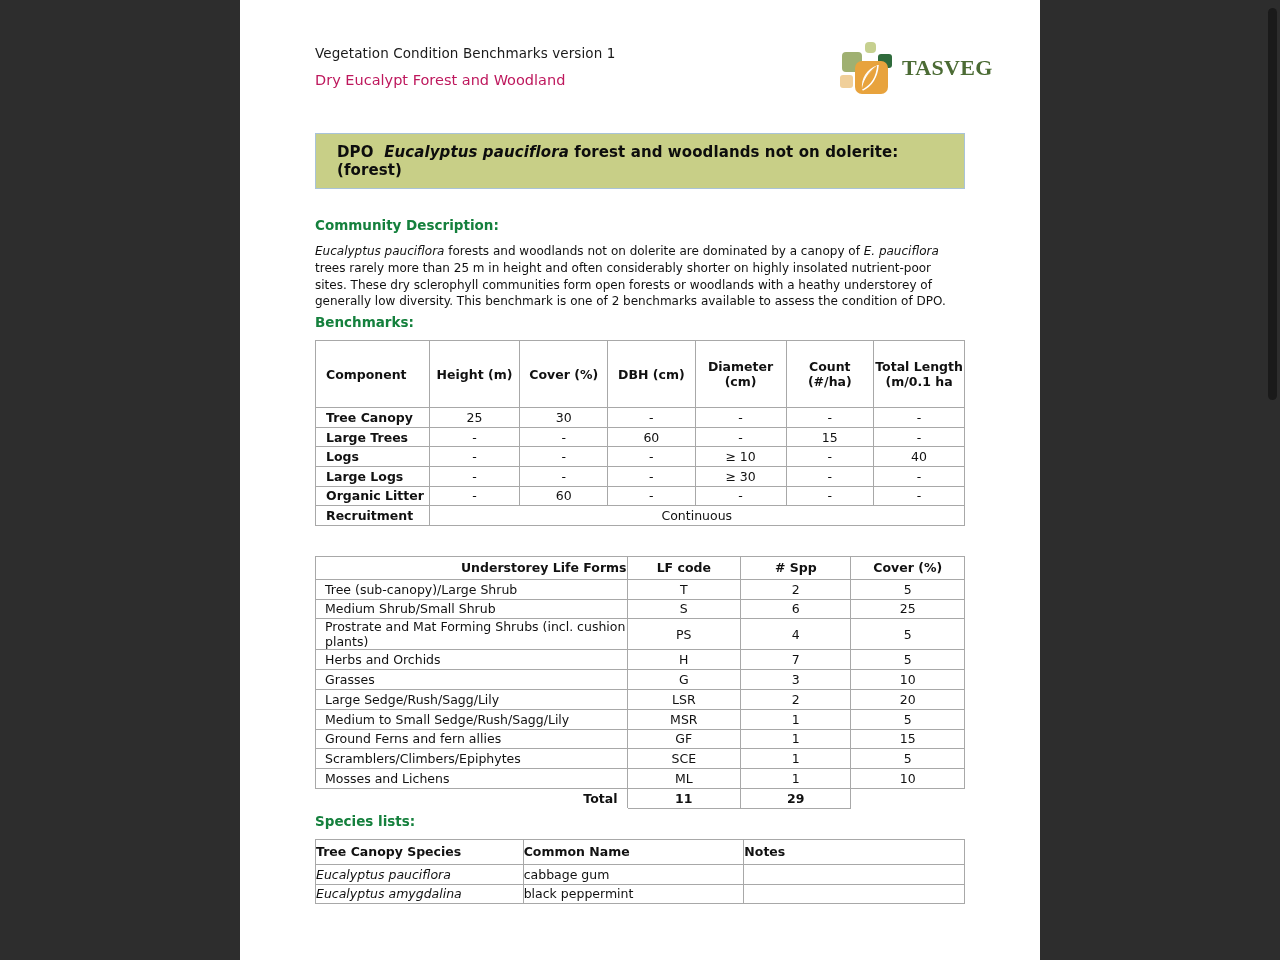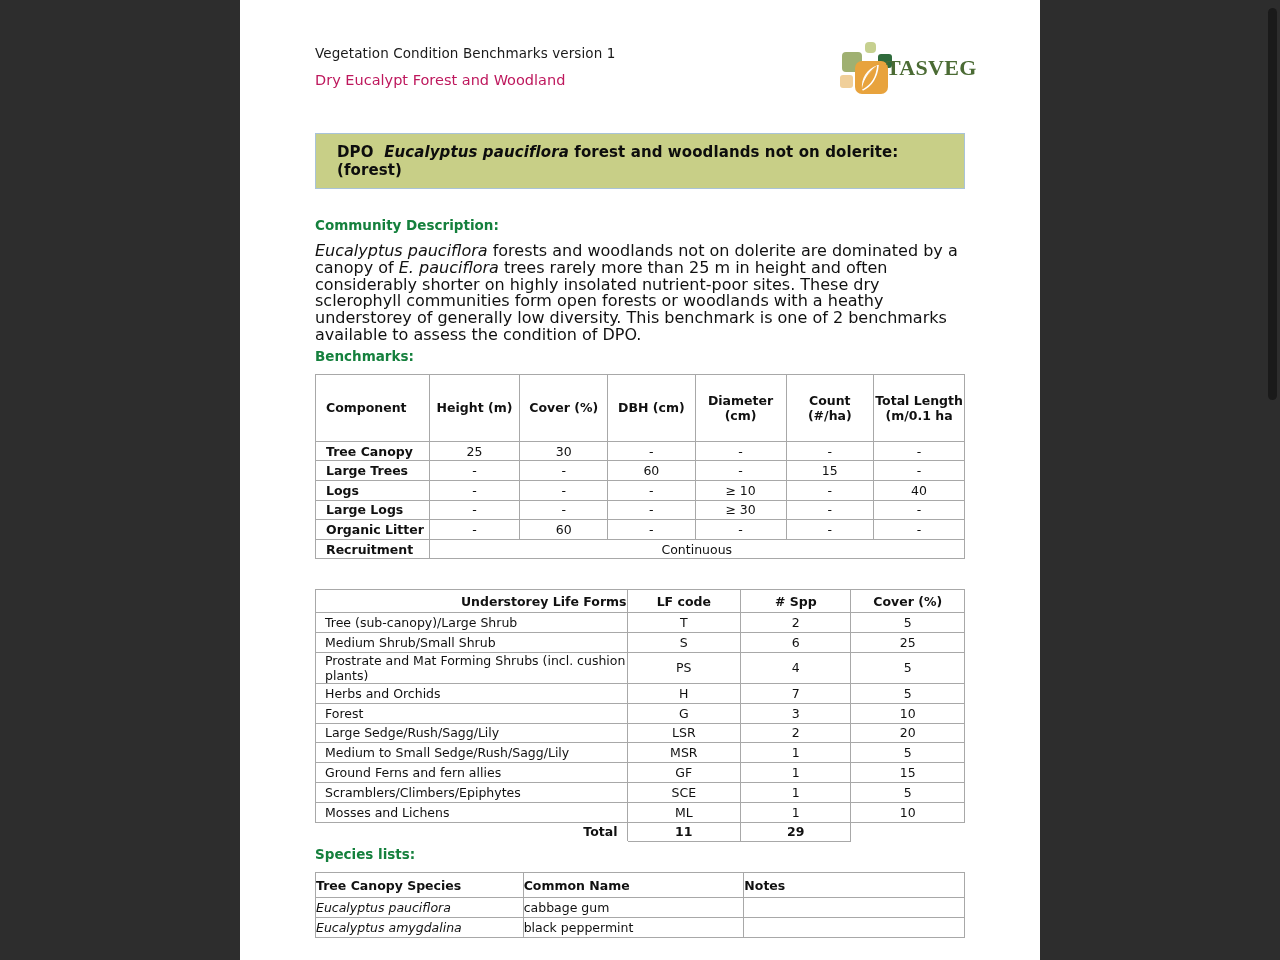"TASVEG" .logo-word { left: 46px -> 62px }
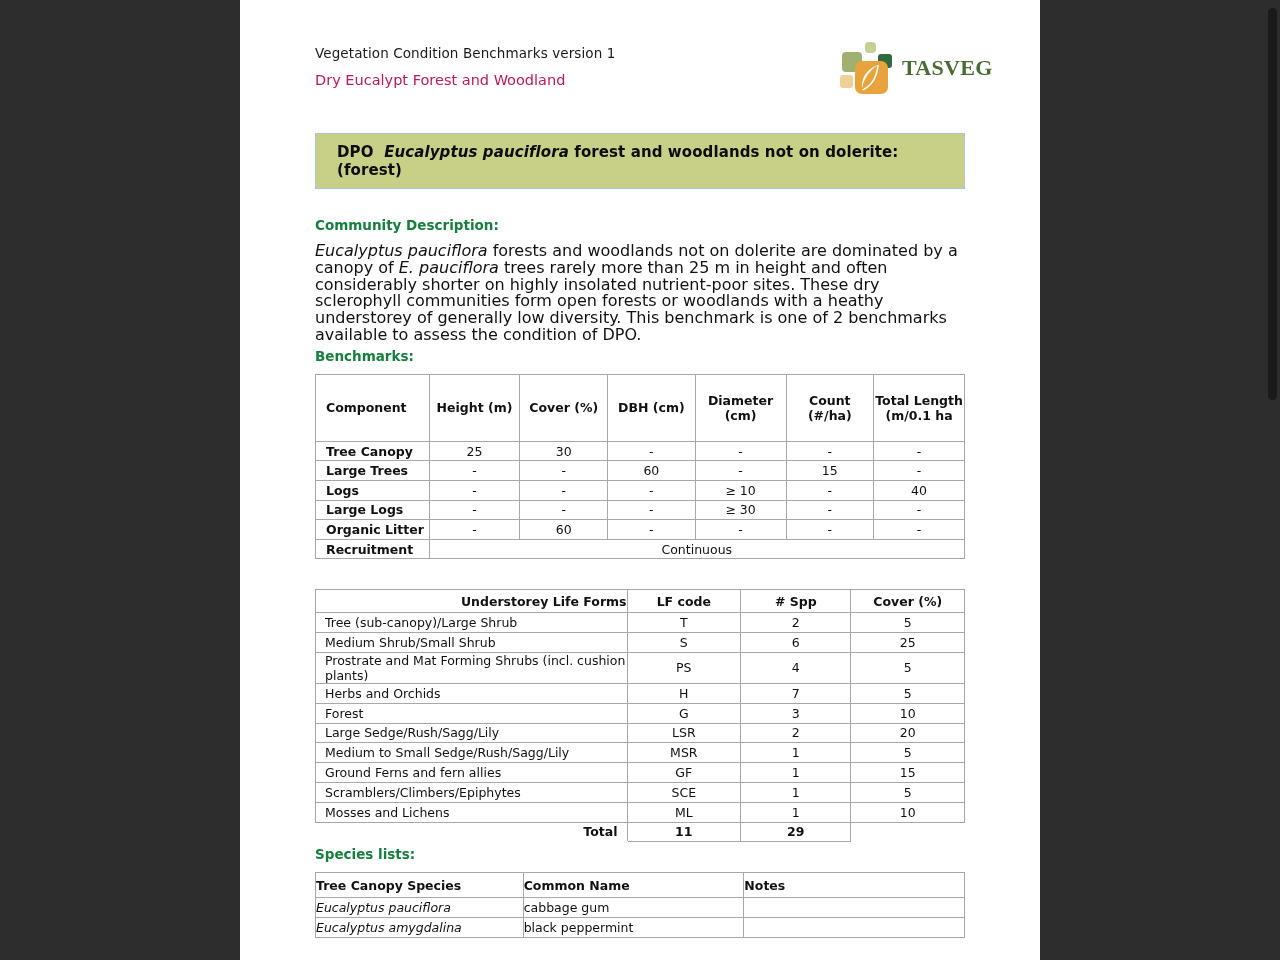"Eucalyptus pauciflora forests and" .body-par { font-size: 16px -> 12px }
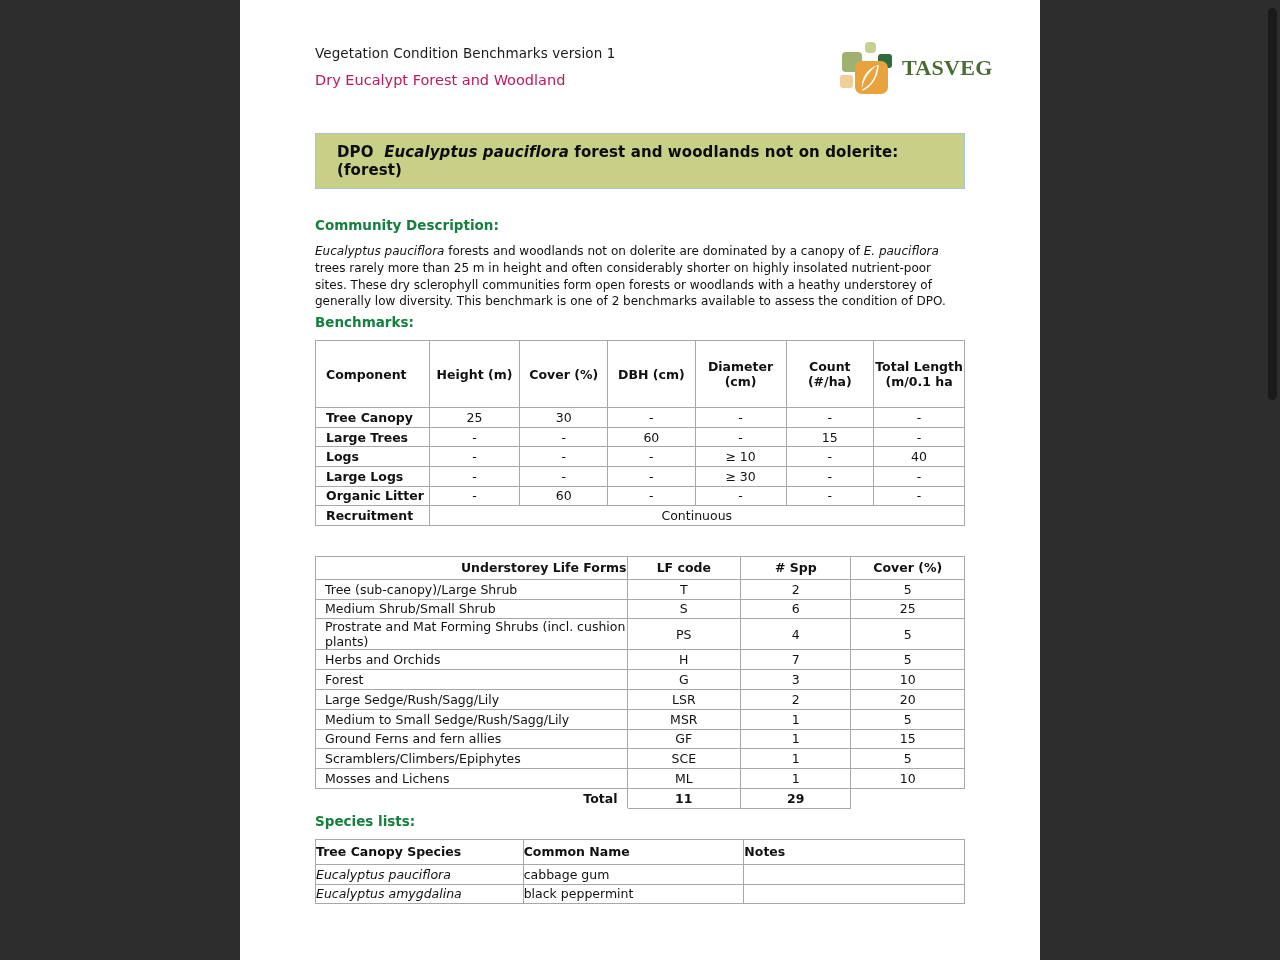"Forest" td.lf { text: Forest -> Grasses }
